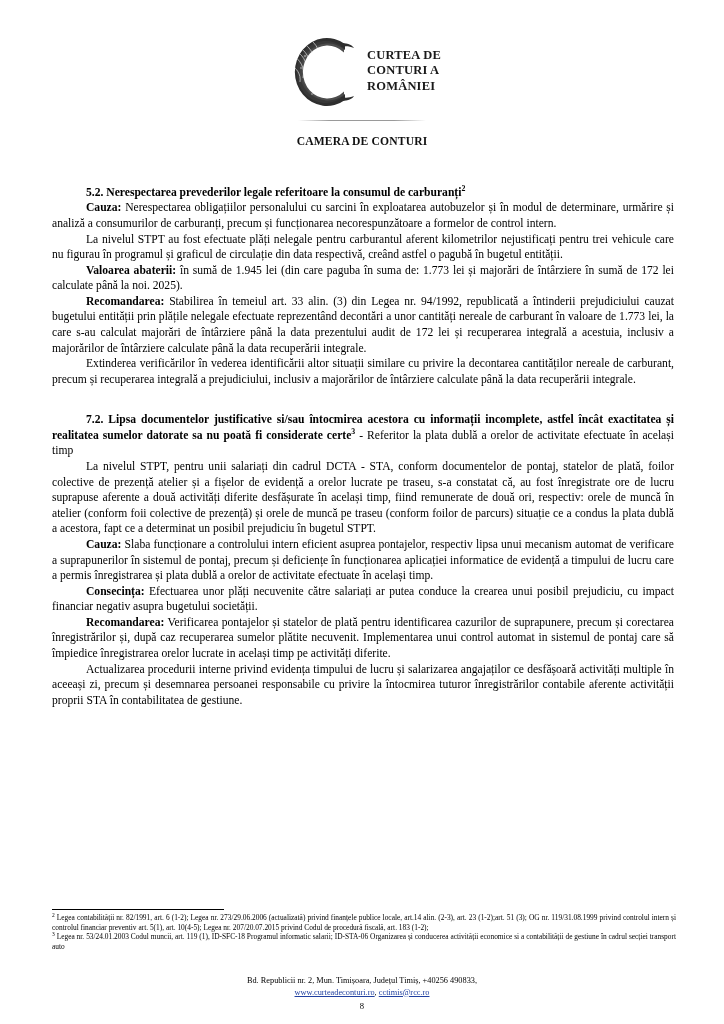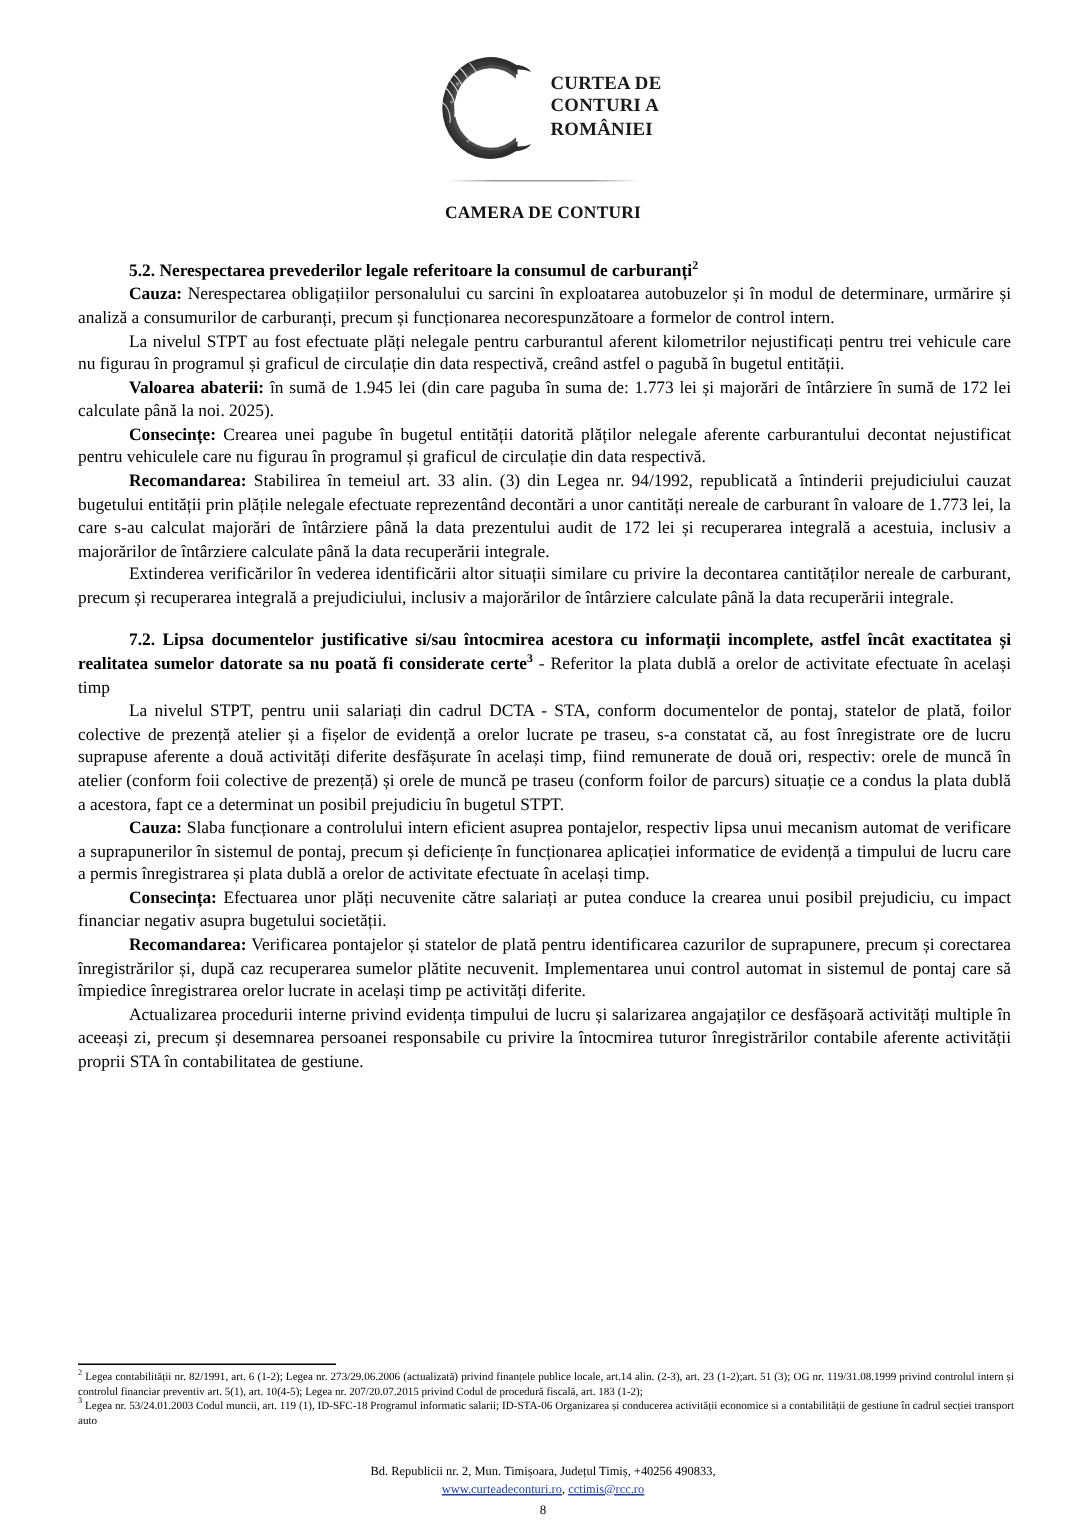"5.2. Nerespectarea prevederilor legale" p.section-head { margin-top: 0 -> 12px }
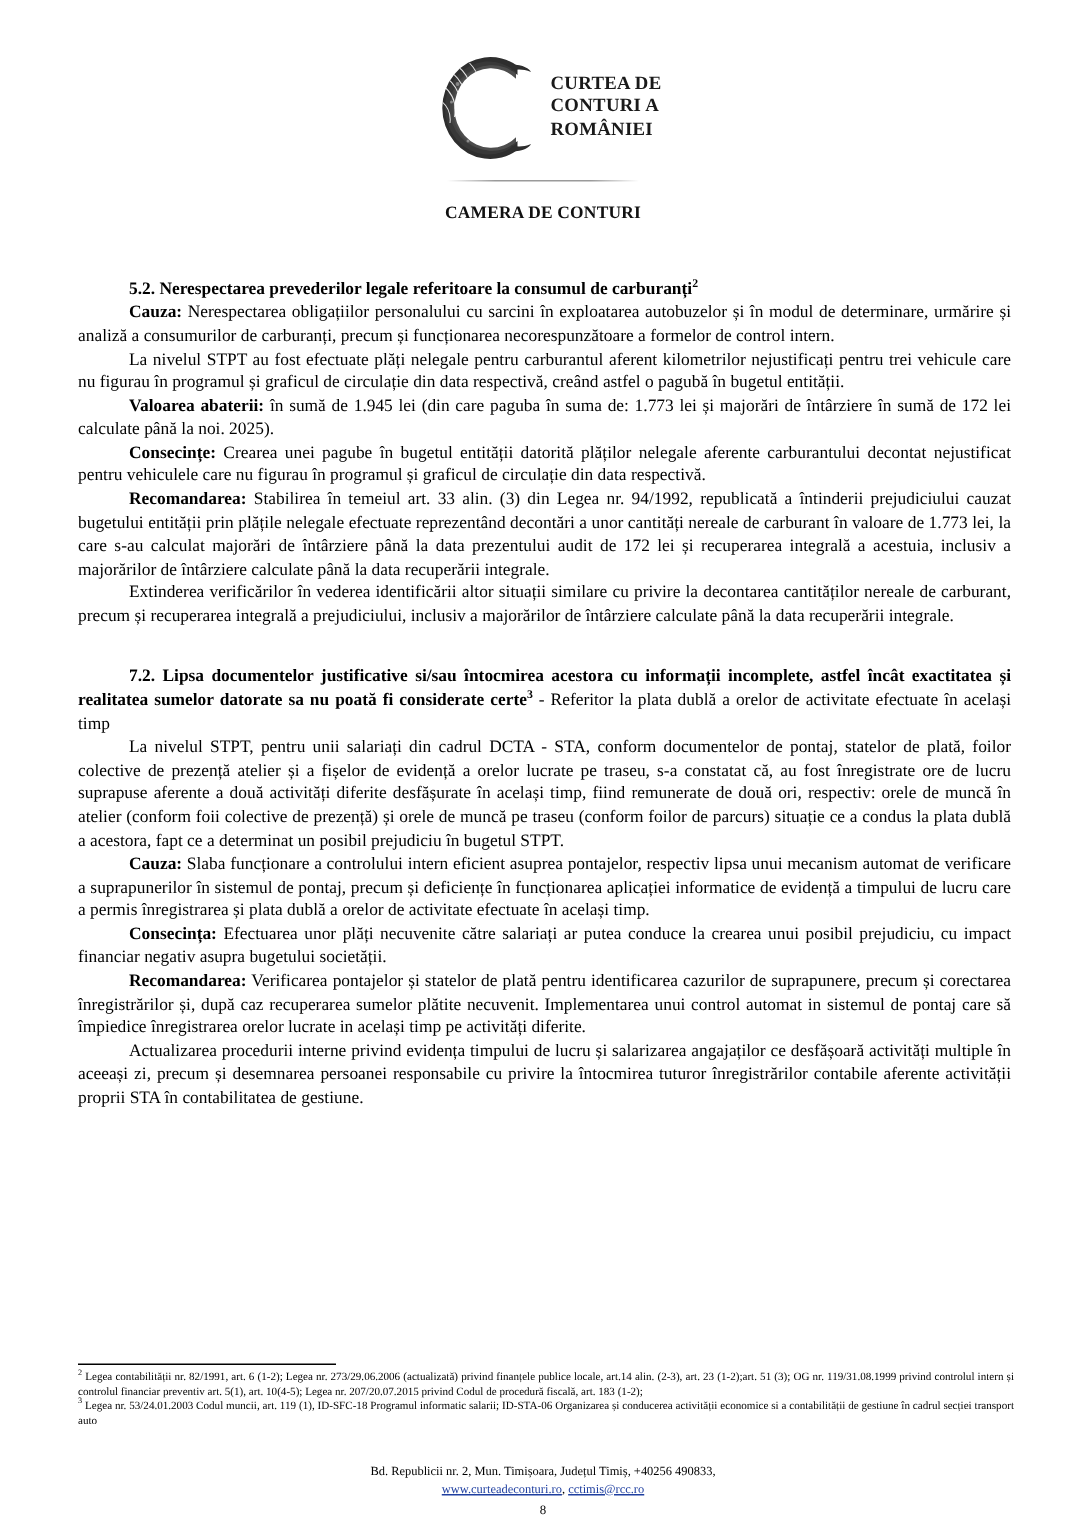"Consecințe: Crearea unei pagube în" p { html: <p><span>Consecințe:</span> <span>Crearea unei pagube în bugetul entității datorită plăților nelegale aferente carburantului decontat nejustificat pentru vehiculele care nu figurau în programul și graficul de circulație din data respectivă.</span></p> -> none }
